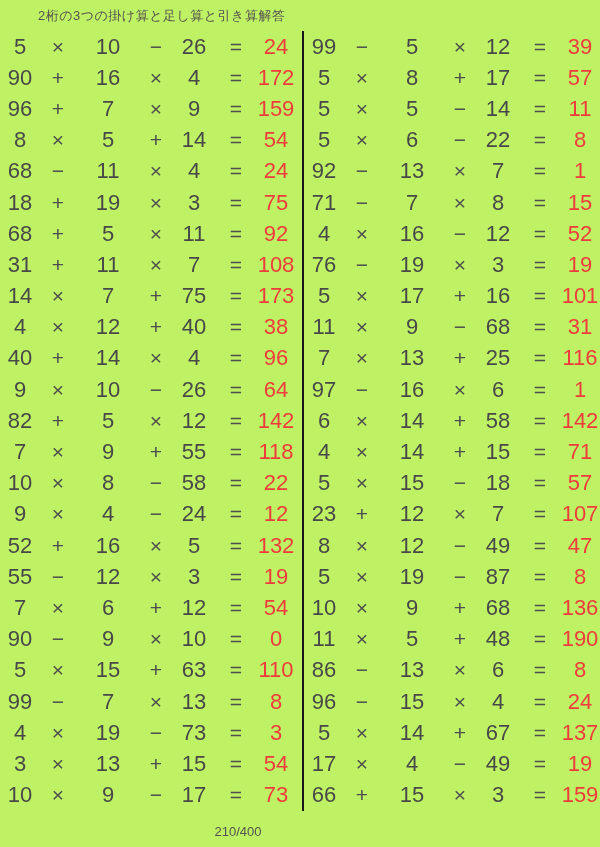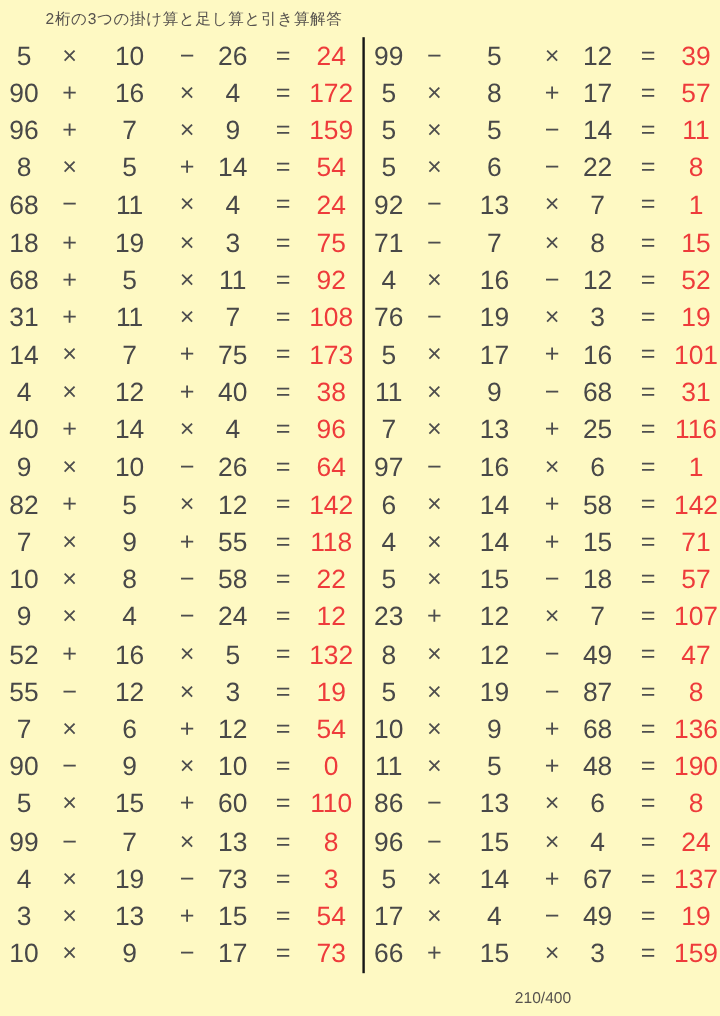"2桁の3つの掛け算と足し算と引き算解答" .page { background: #fef9c3 -> #bef264 }
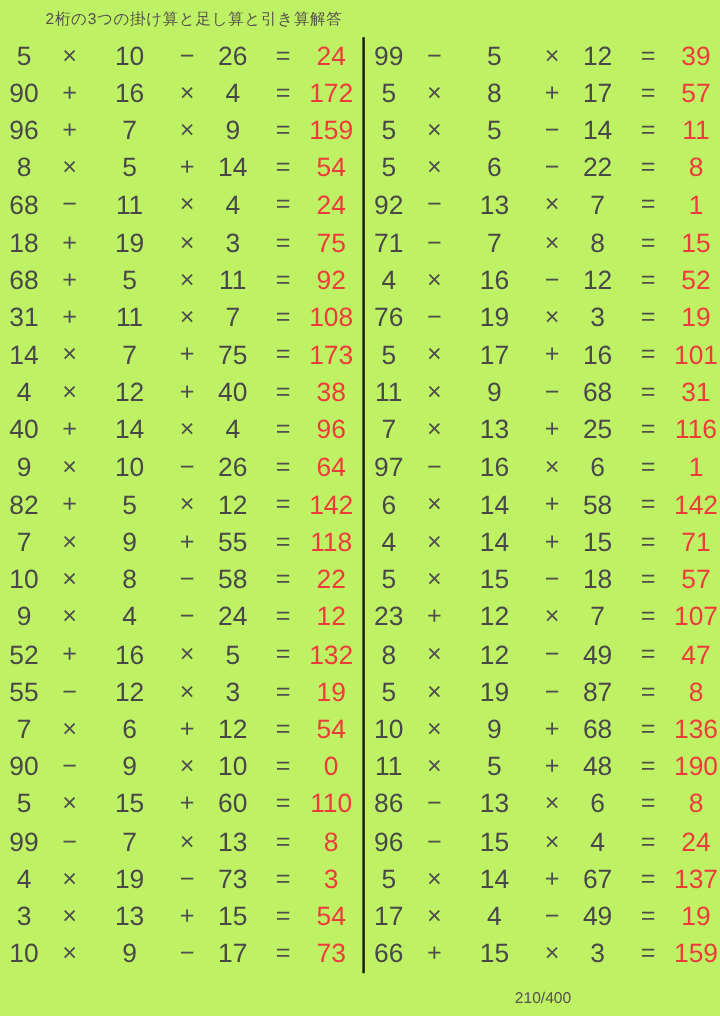"60" span.cell { text: 60 -> 63 }
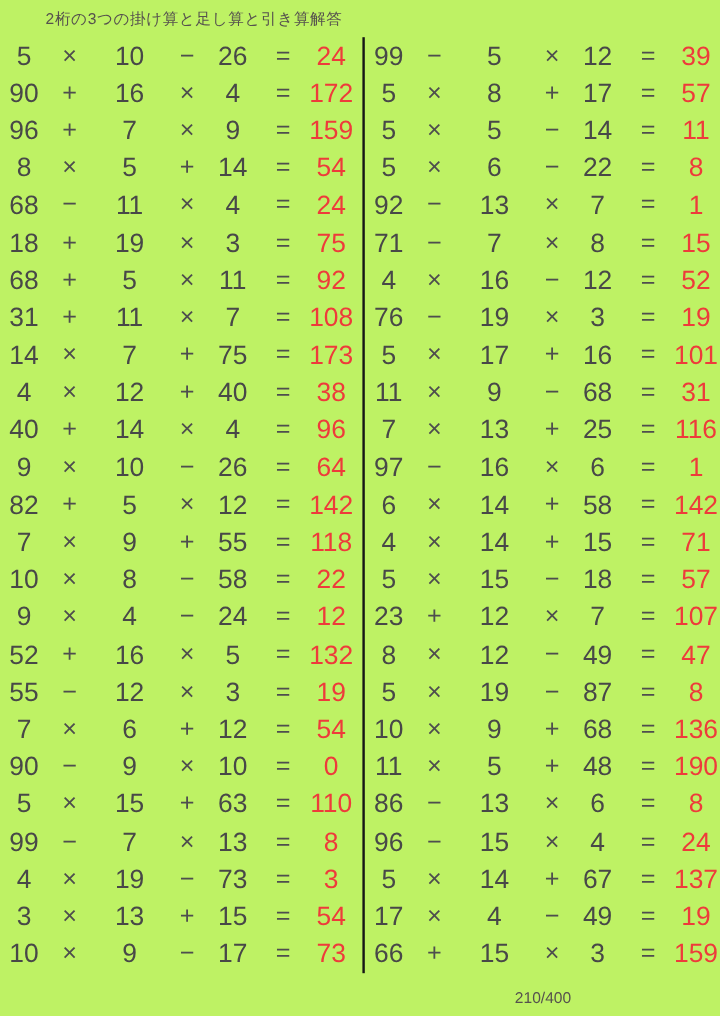"210/400" .page-number { text-align: right -> center }
